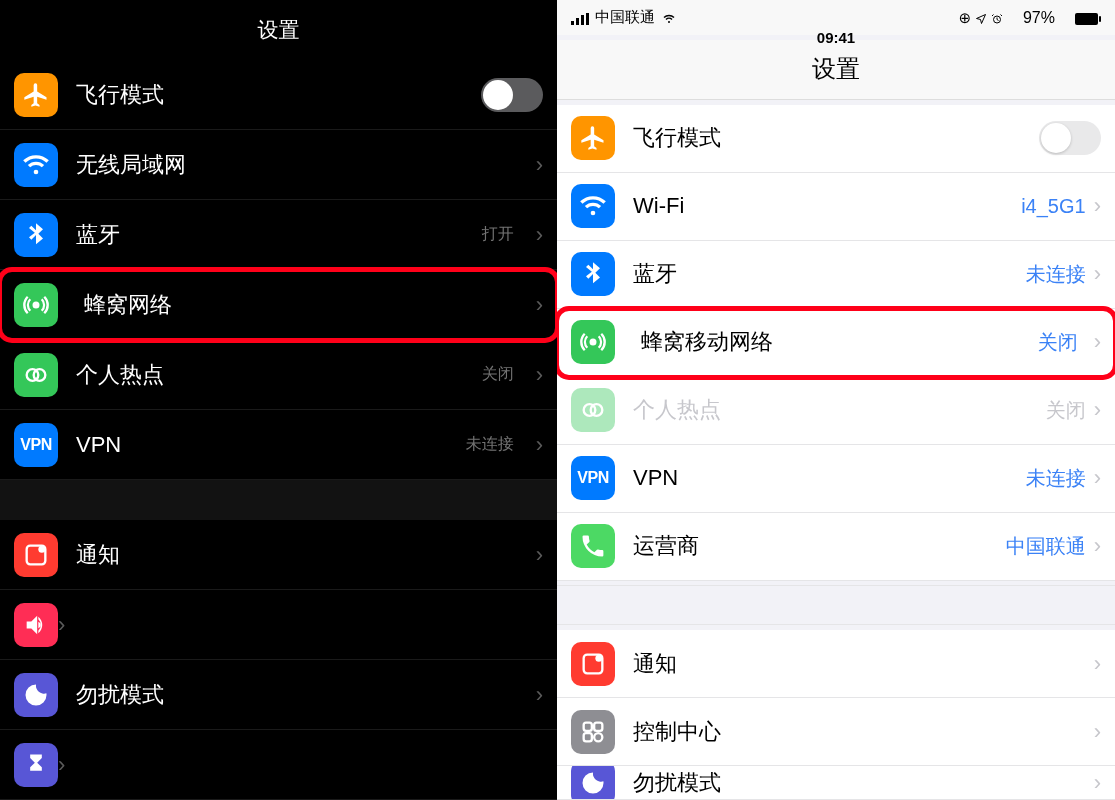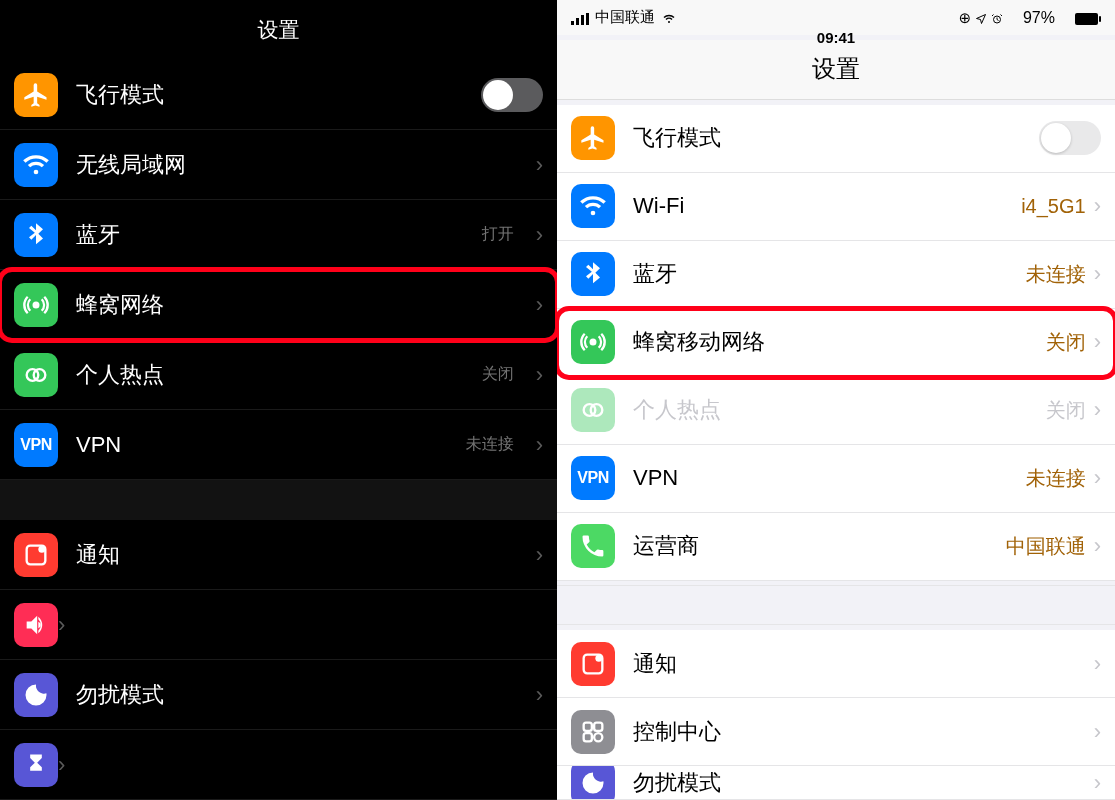"i4_5G1" .light .value { color: #a16207 -> #3b82f6 }
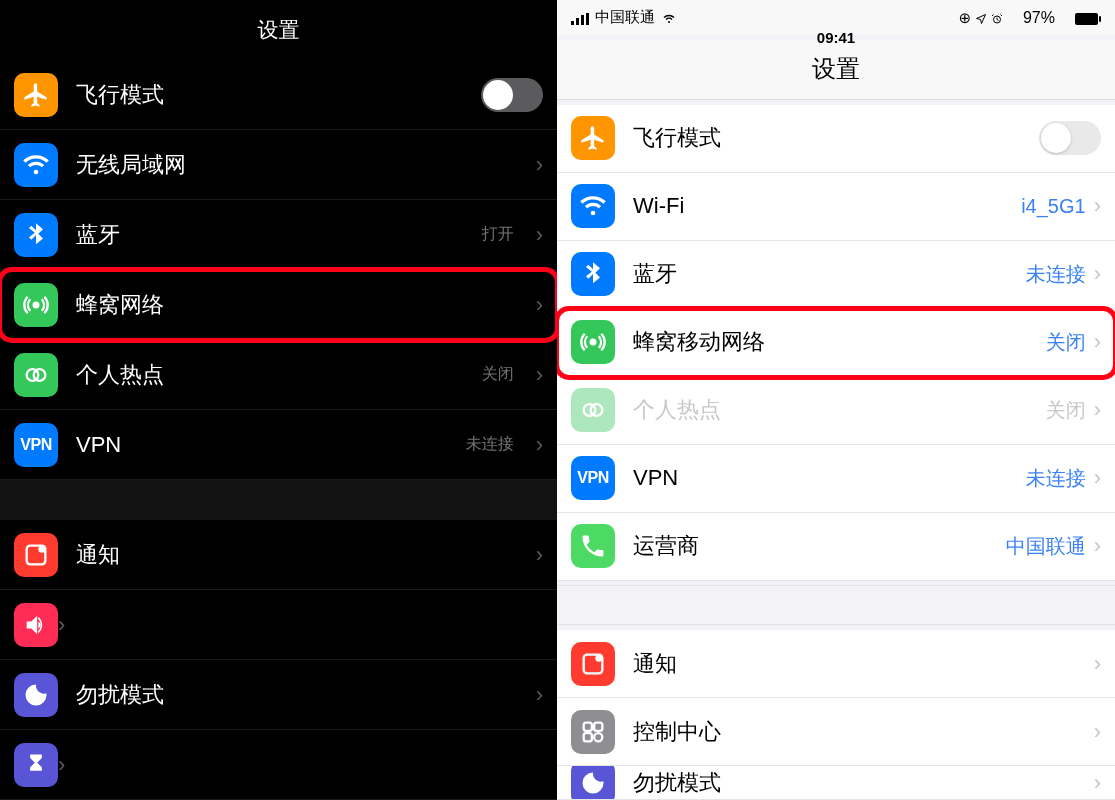"蜂窝网络" .highlight { gap: none -> 8px }
